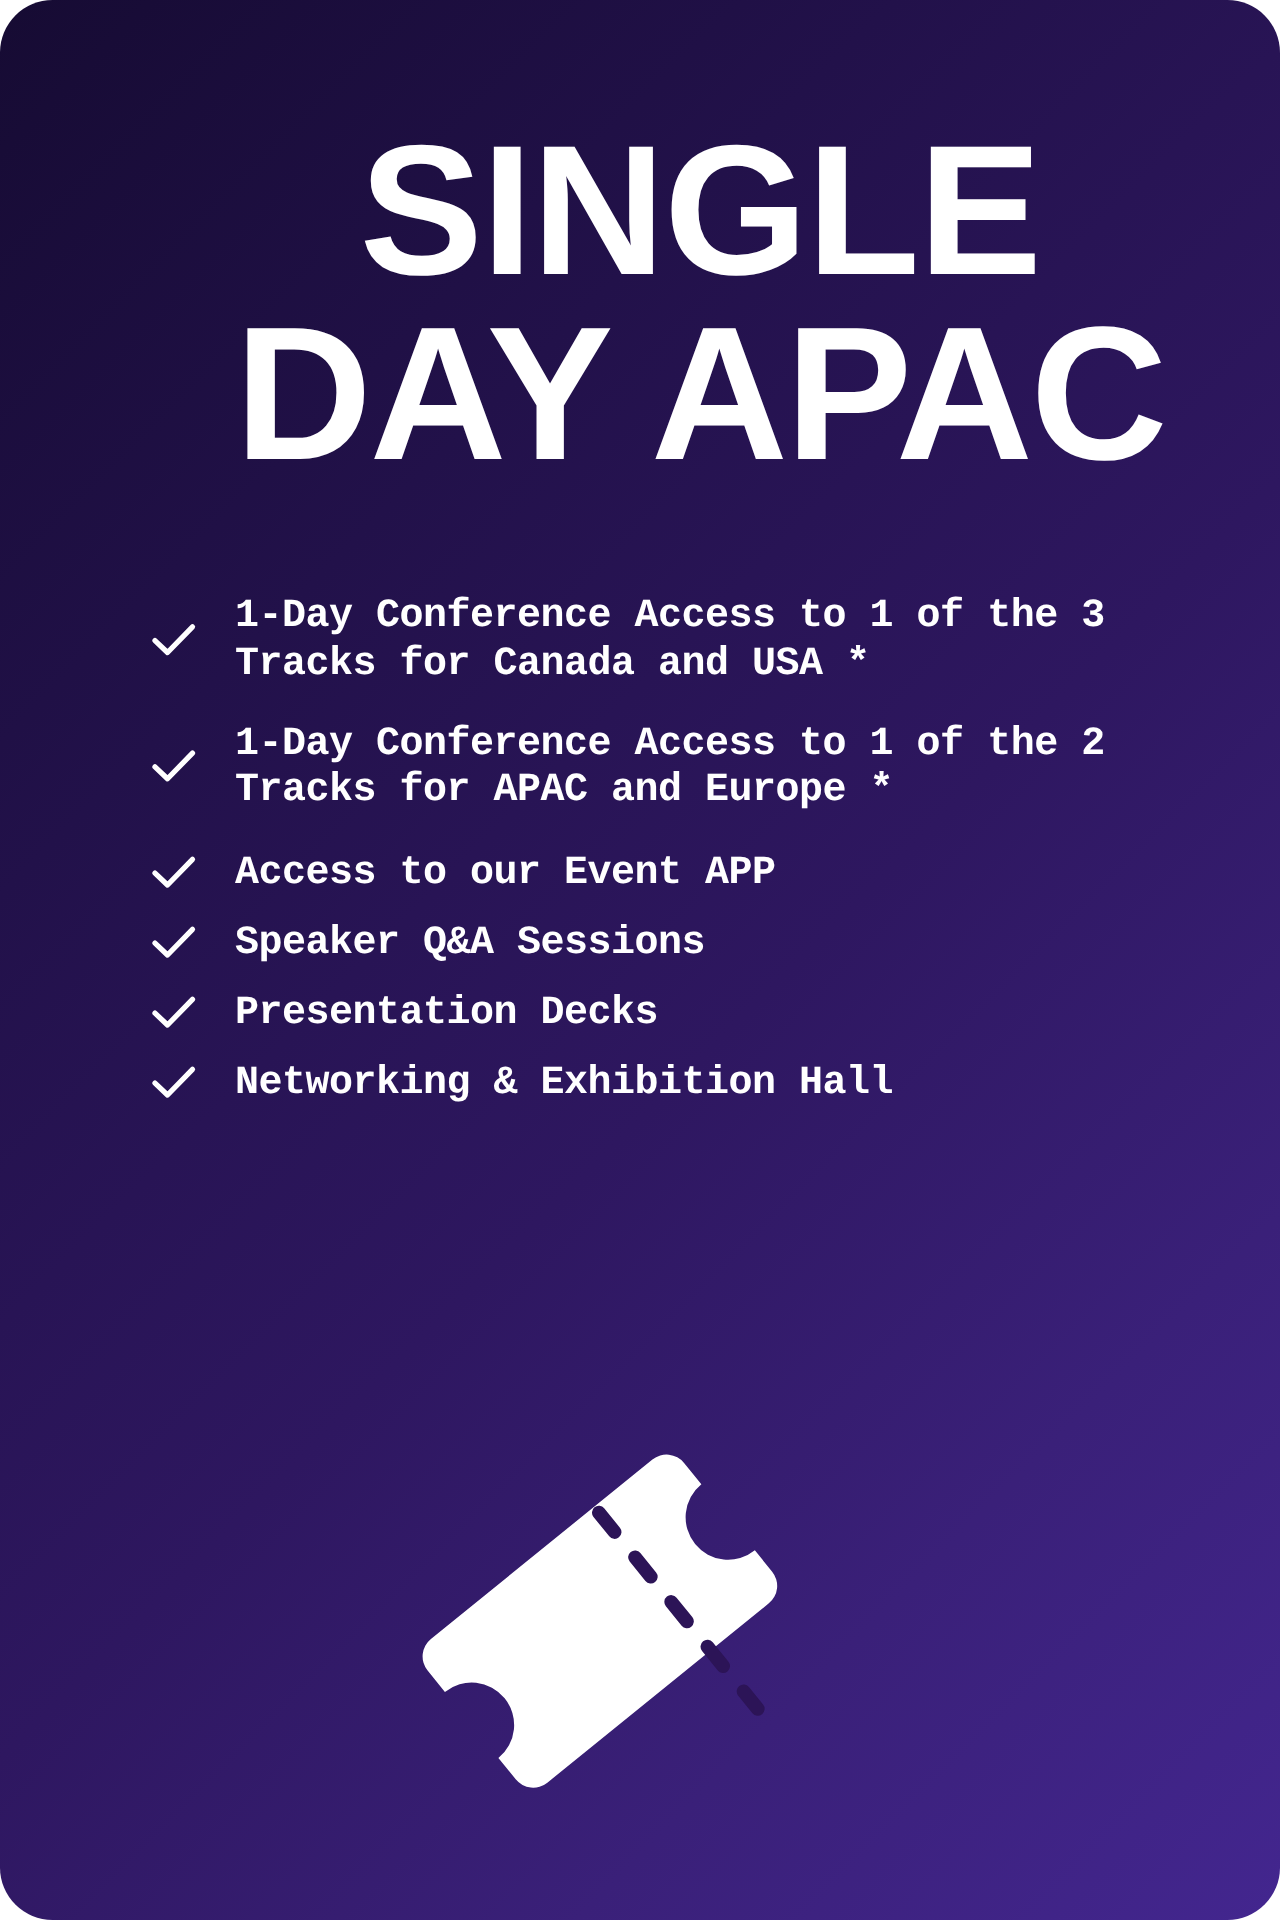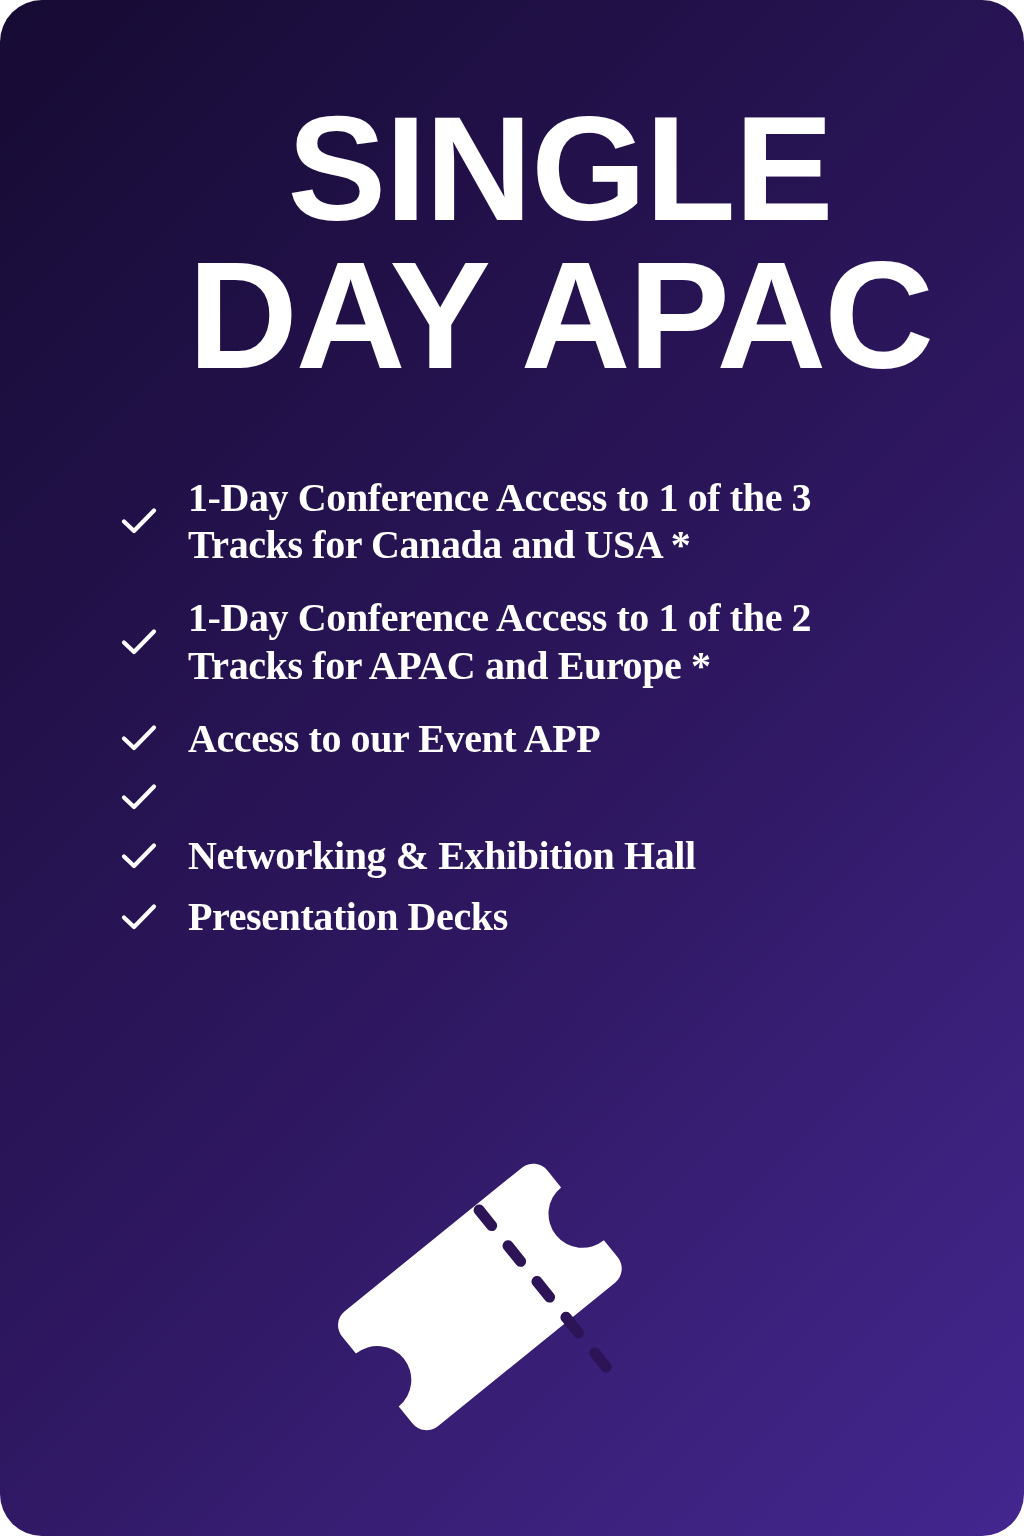"1-Day Conference Access to 1" .feature-text { font-family: Liberation Serif, serif -> Liberation Mono, monospace; font-size: 40px -> 32px }
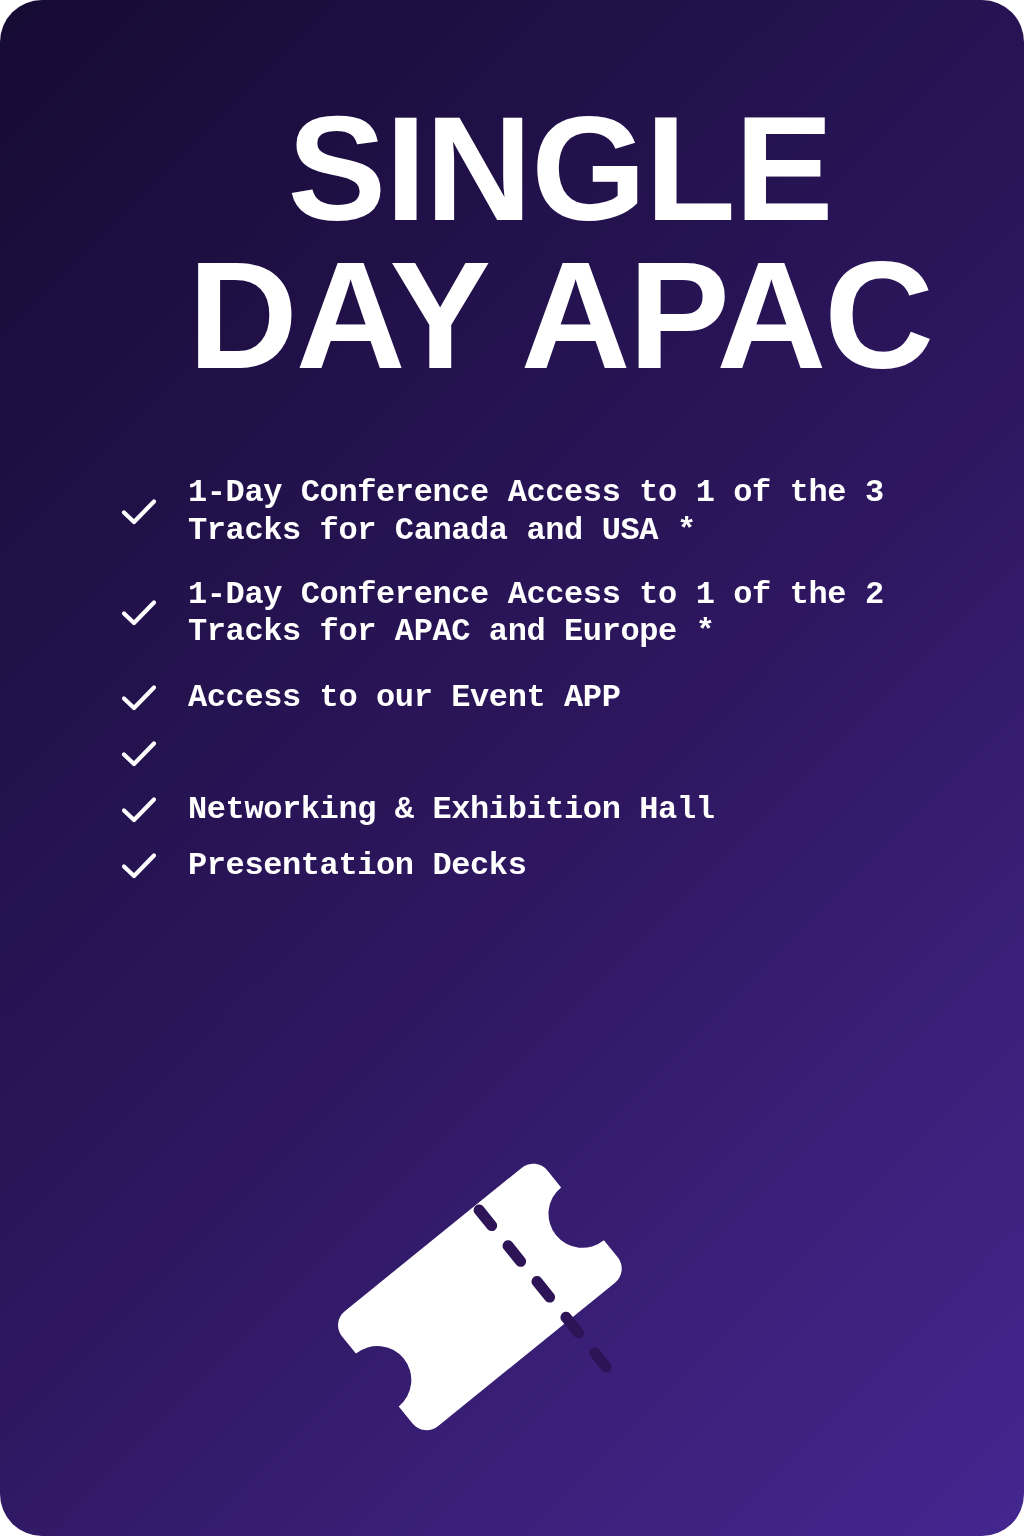"Speaker Q&A Sessions" span.feature-text { html: none -> <span>Speaker Q&amp;A Sessions</span> }
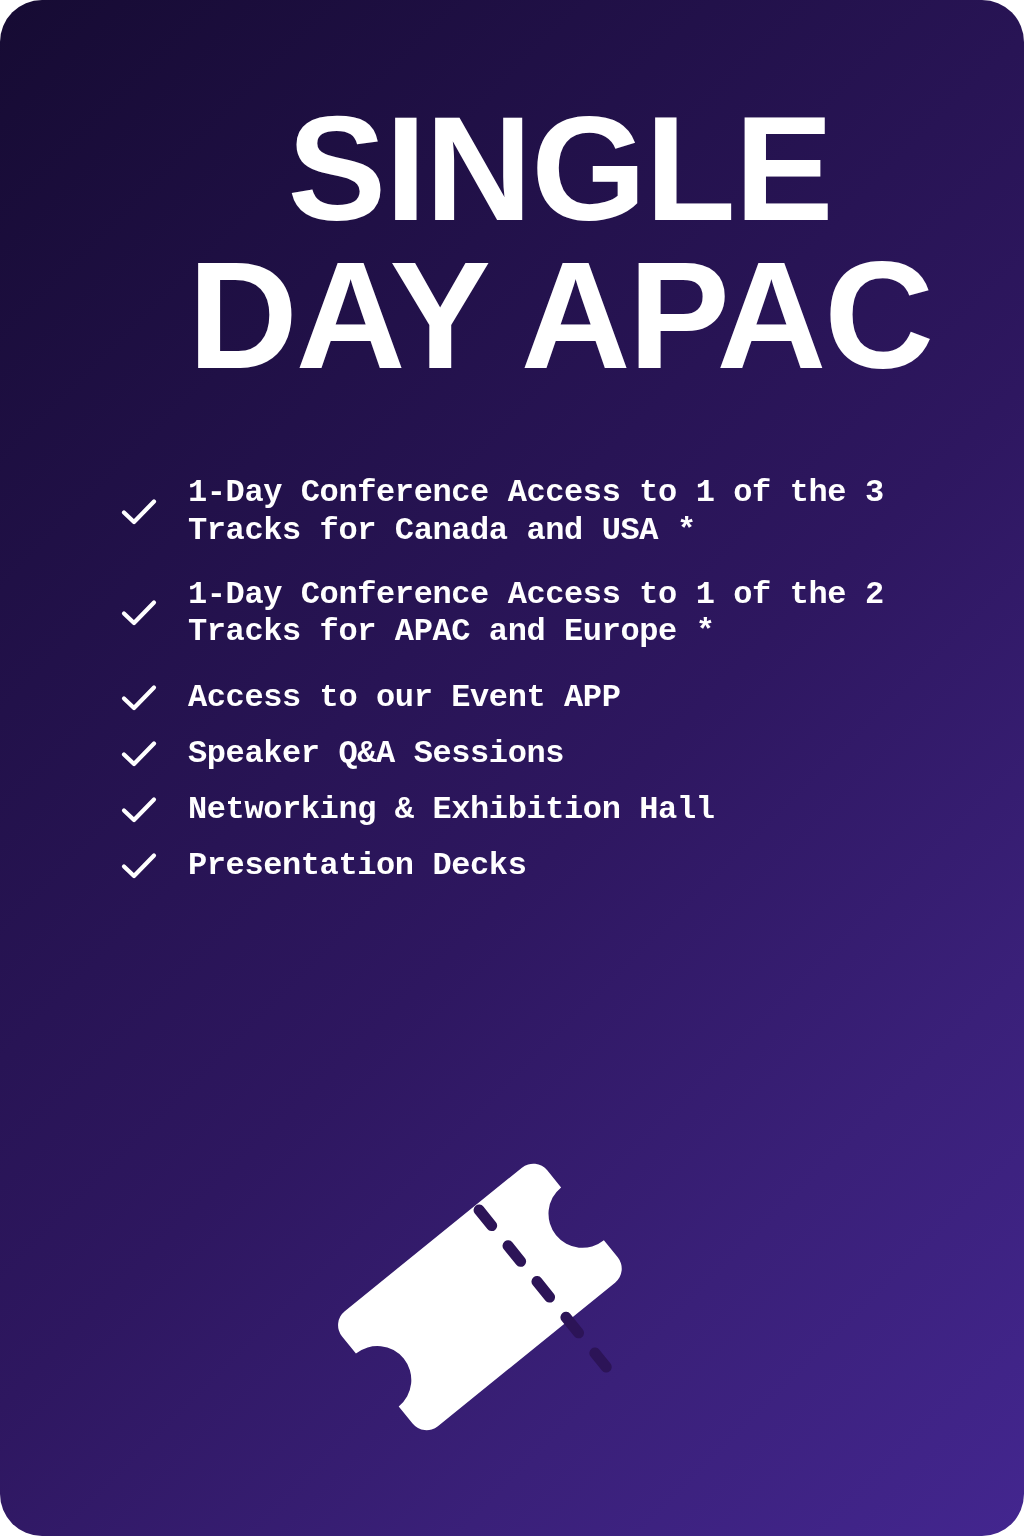"Networking & Exhibition Hall" div.feature-row { order: before "Presentation Decks" -> after "Presentation Decks" }
